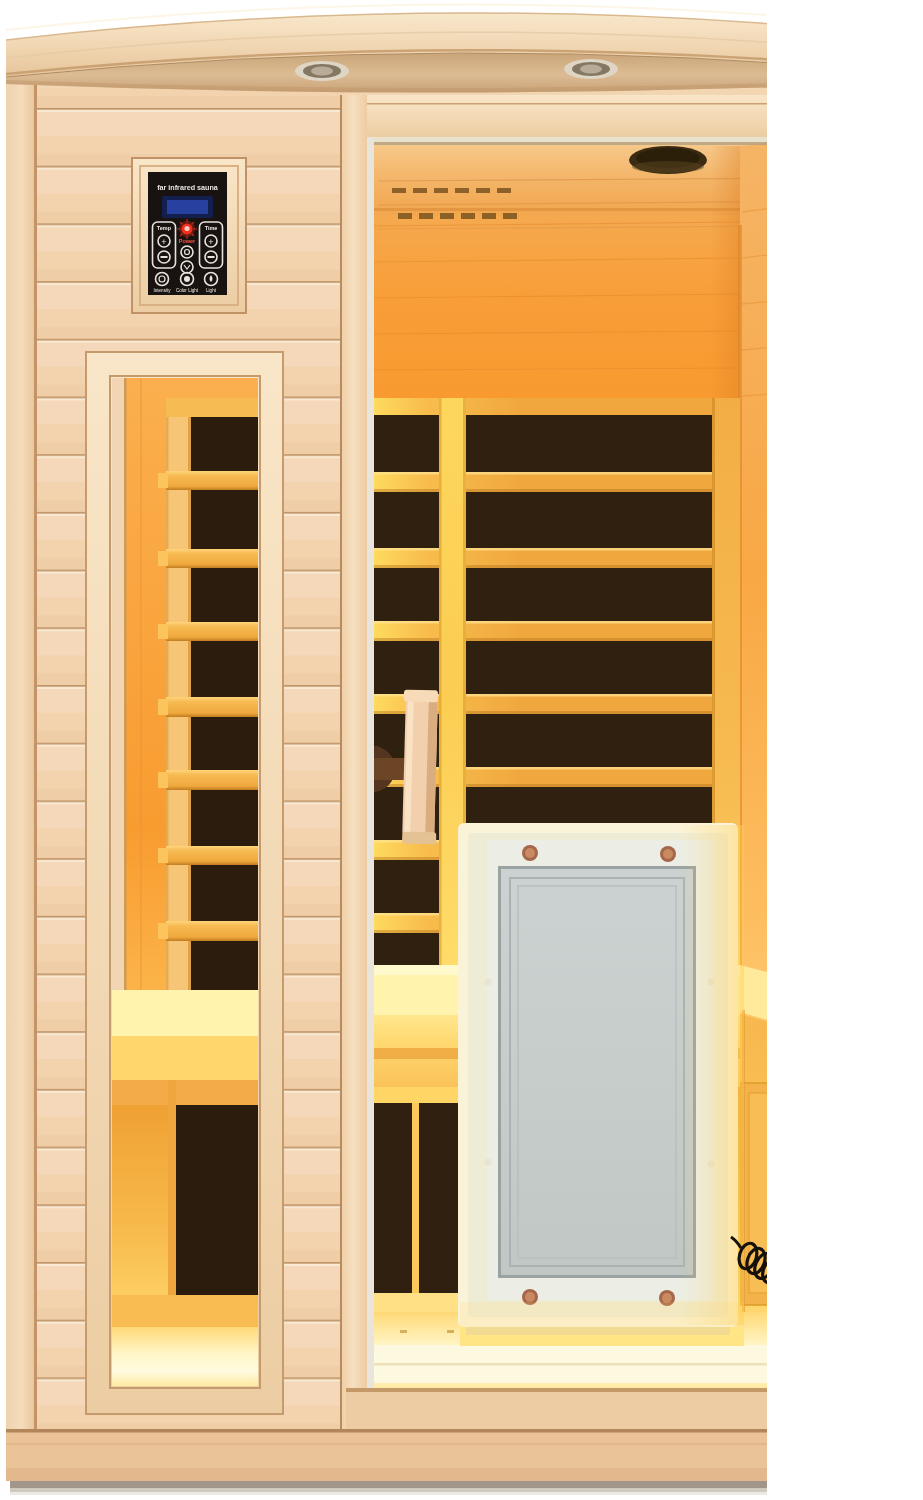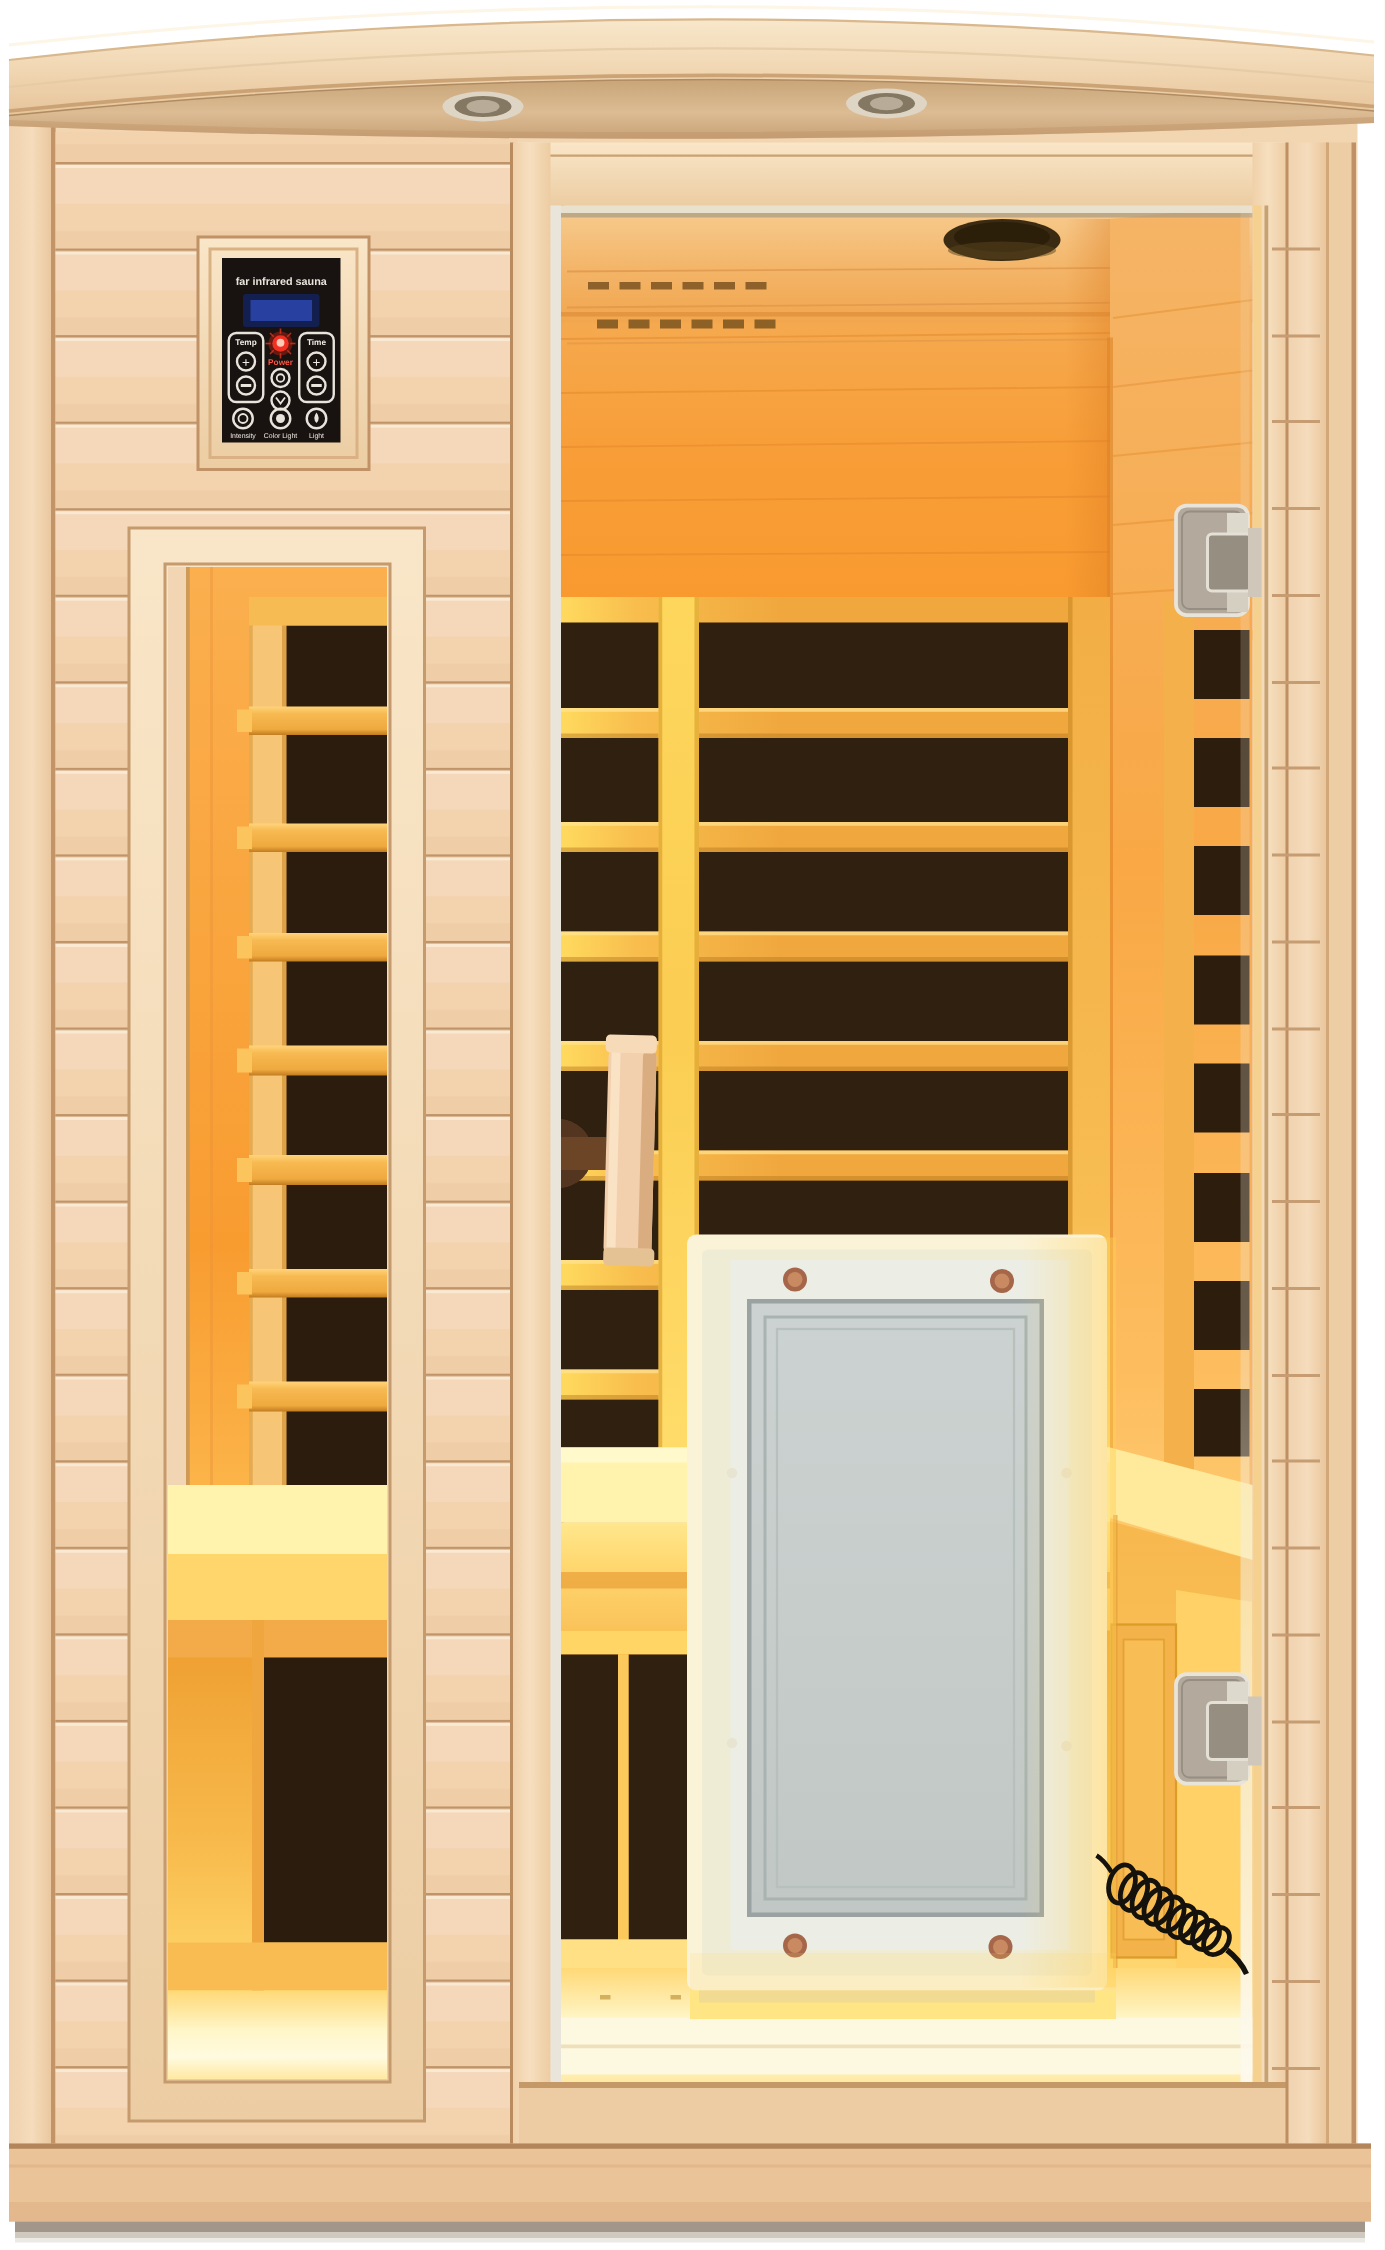"far infrared sauna" #stage { width: 923px -> 767px }
